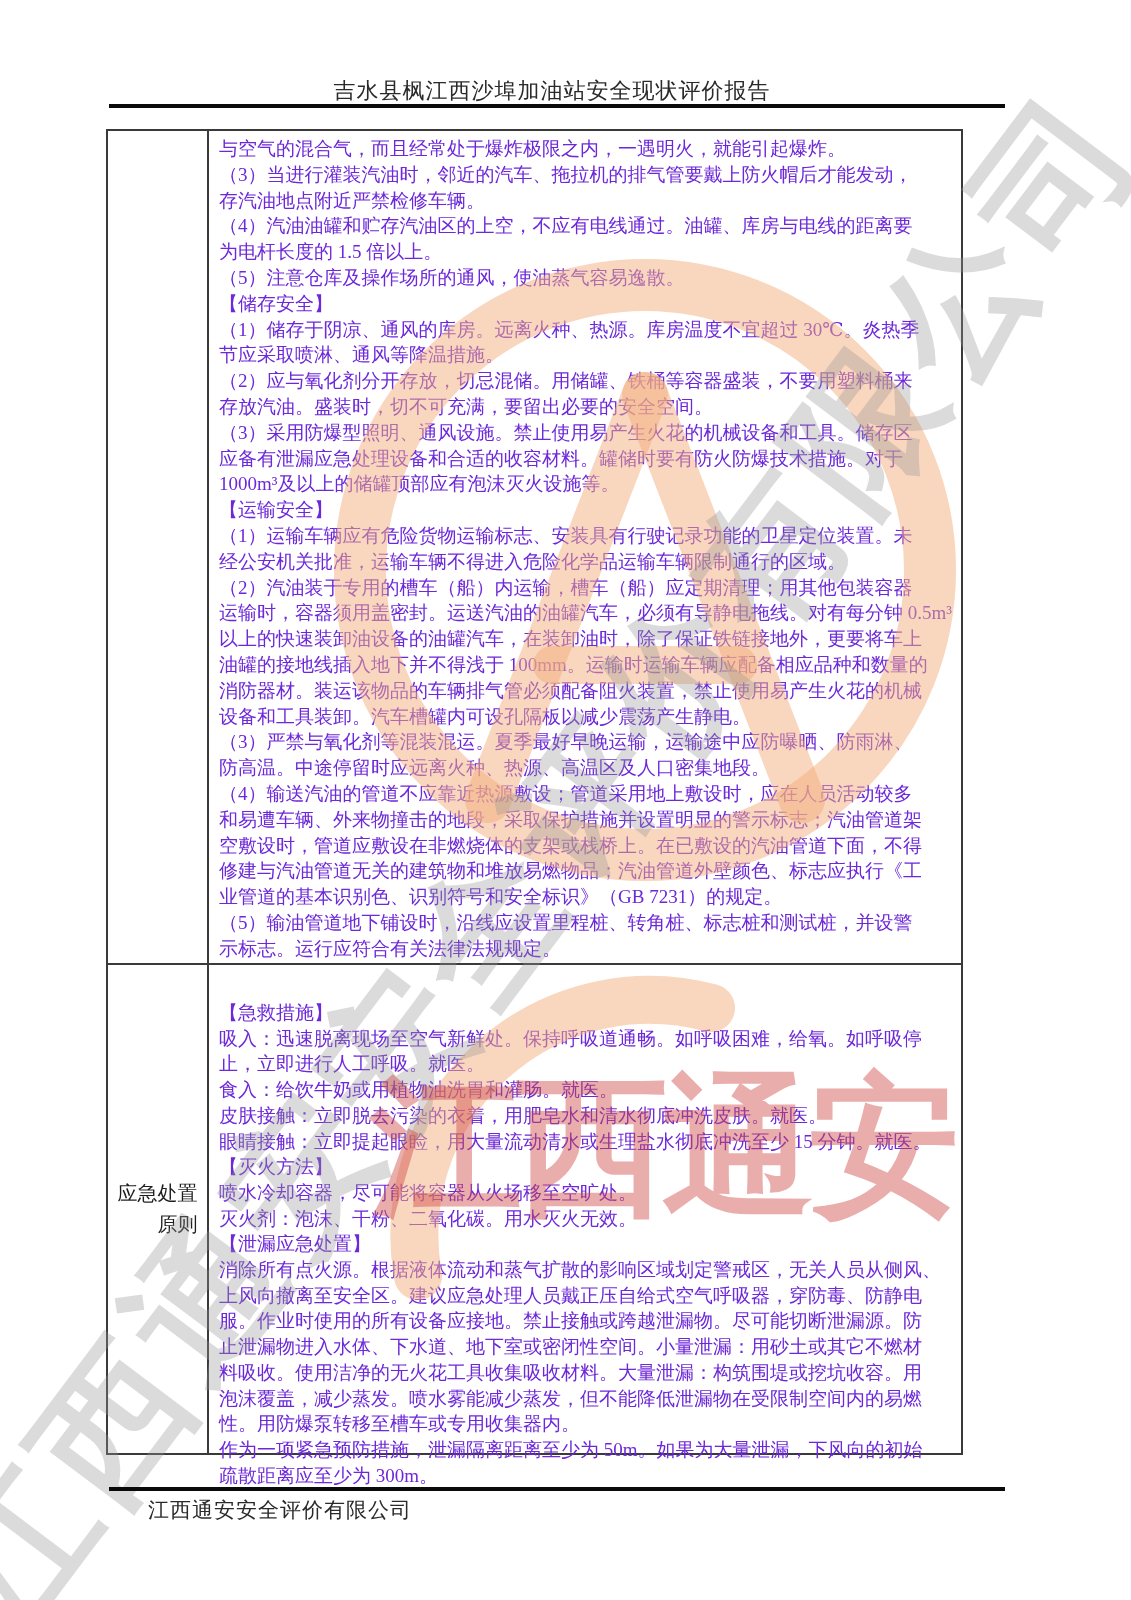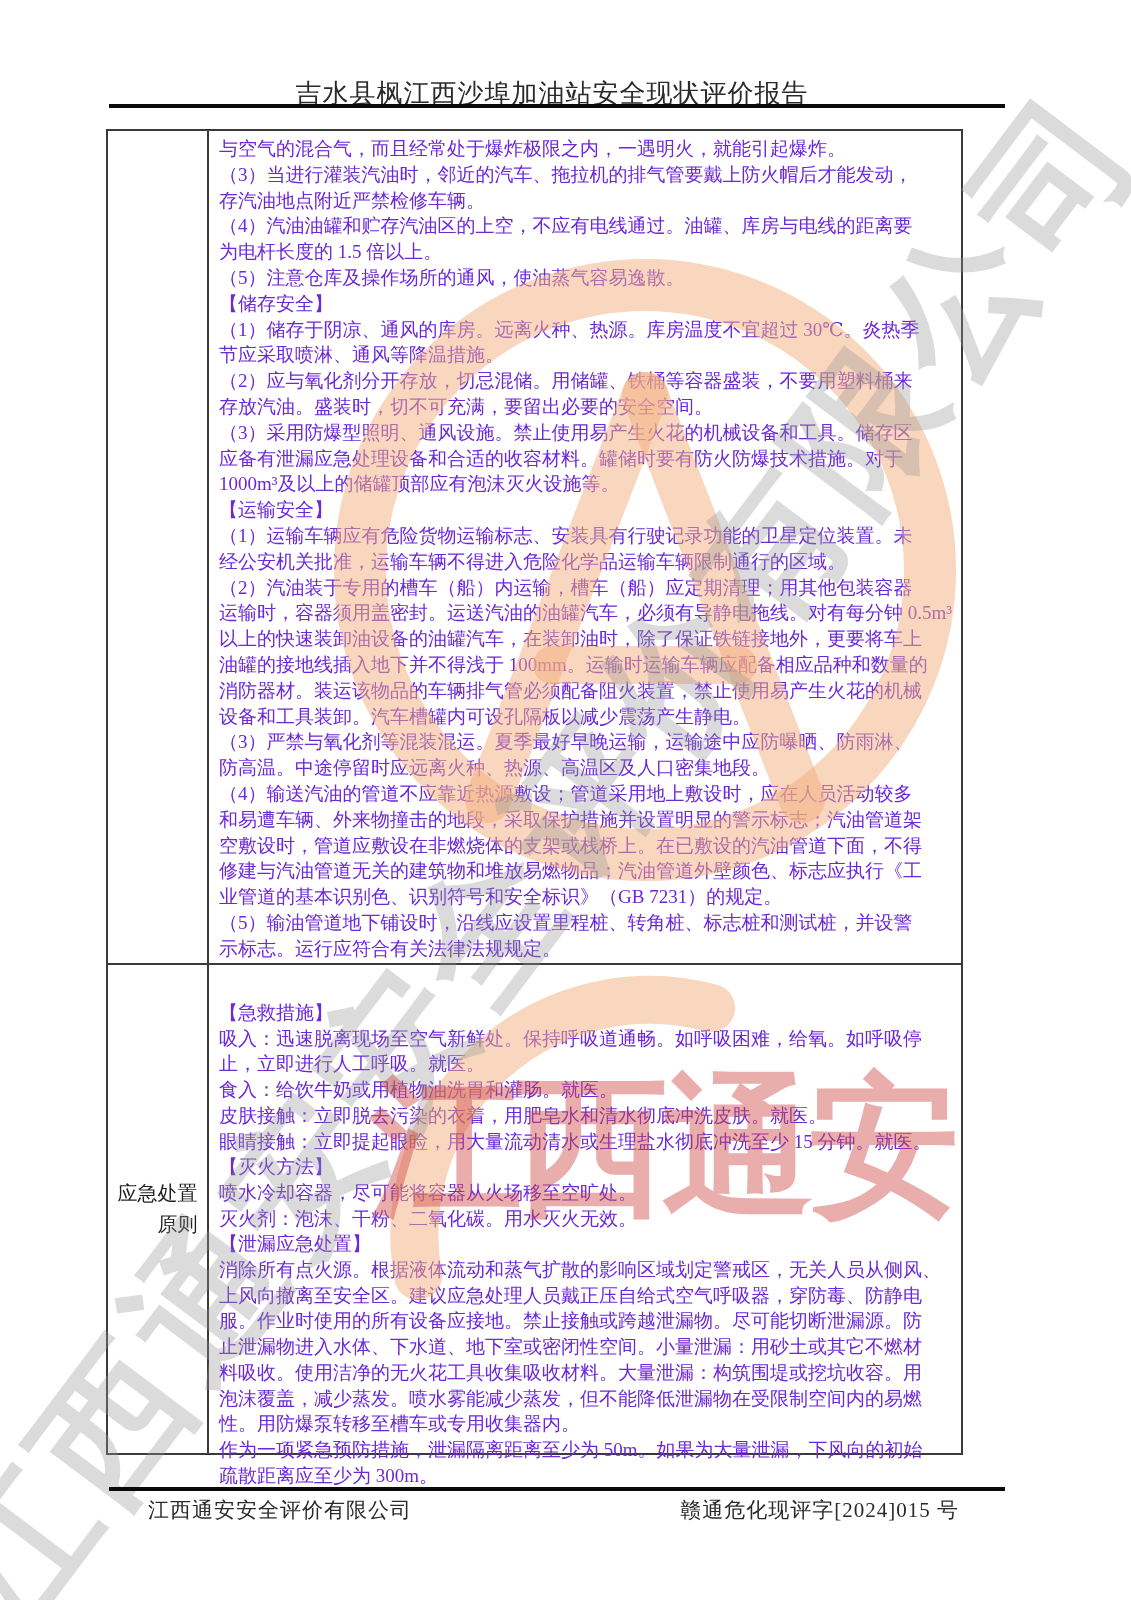"吉水县枫江西沙埠加油站安全现状评价报告" .doc-title { font-size: 26px -> 22px }
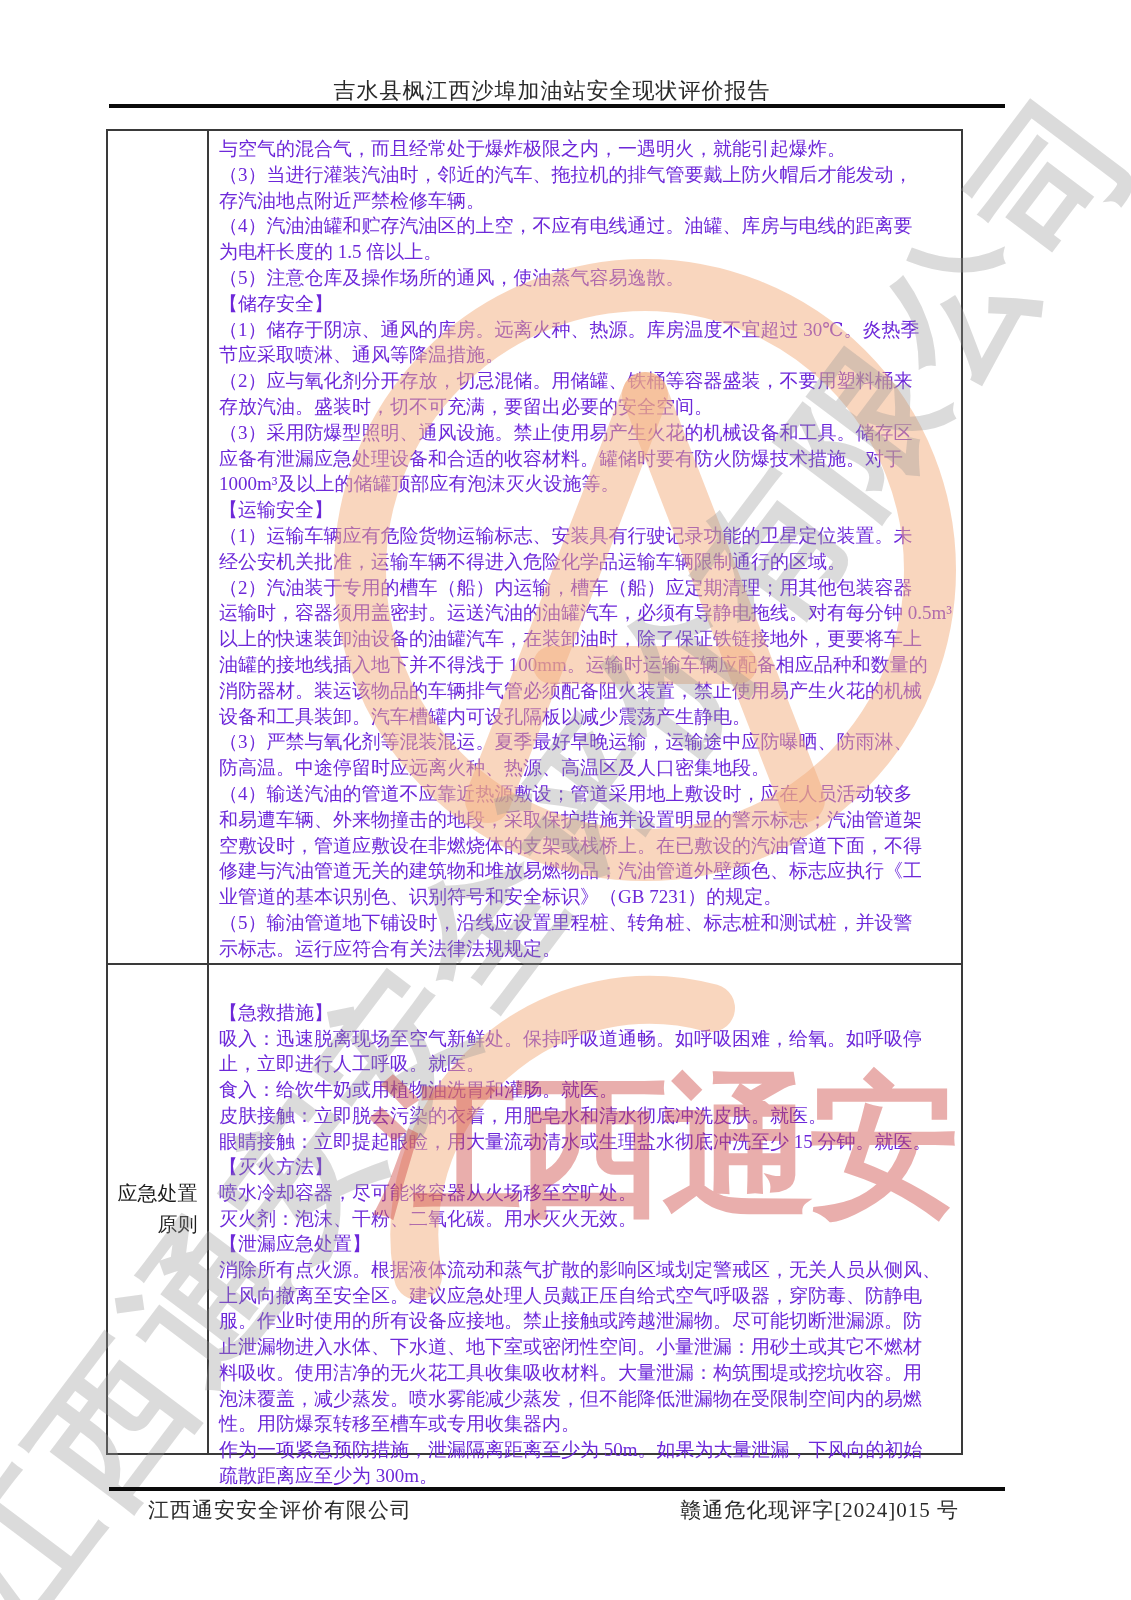"赣通危化现评字[2024]015 号" div.abs { html: <div>赣通危化现评字[2024]015 号</div> -> none }
